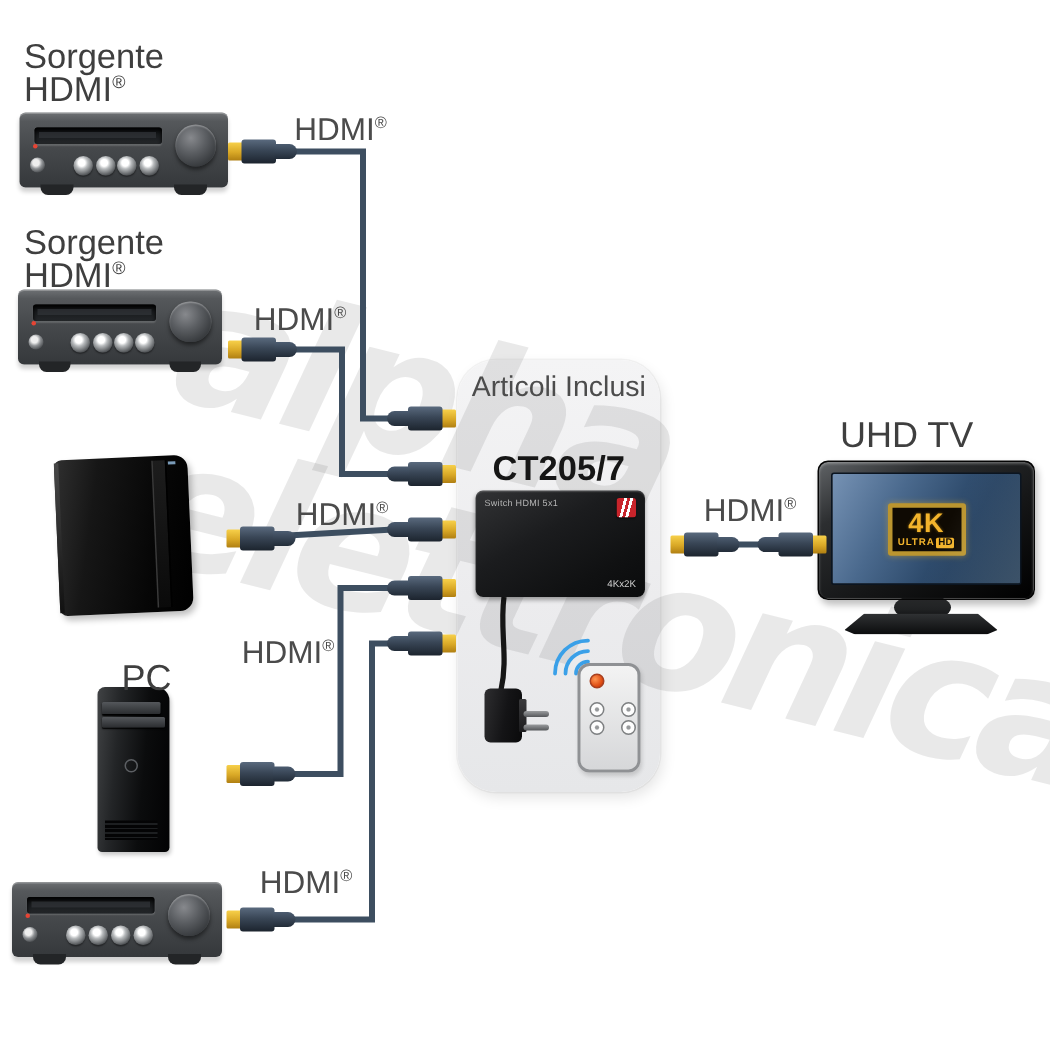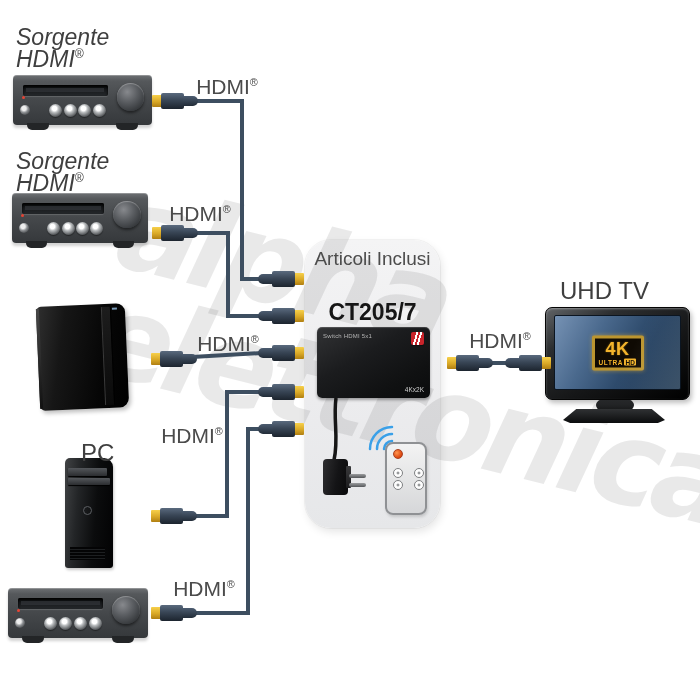"Sorgente" .src-label { font-style: italic -> none }
